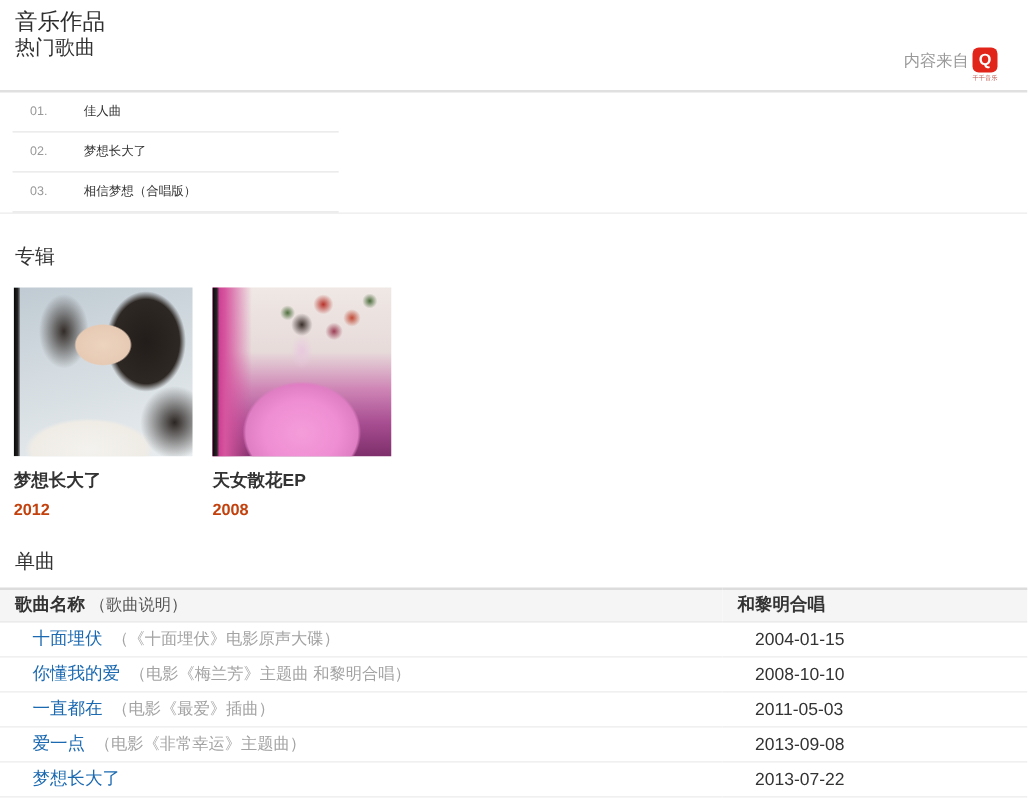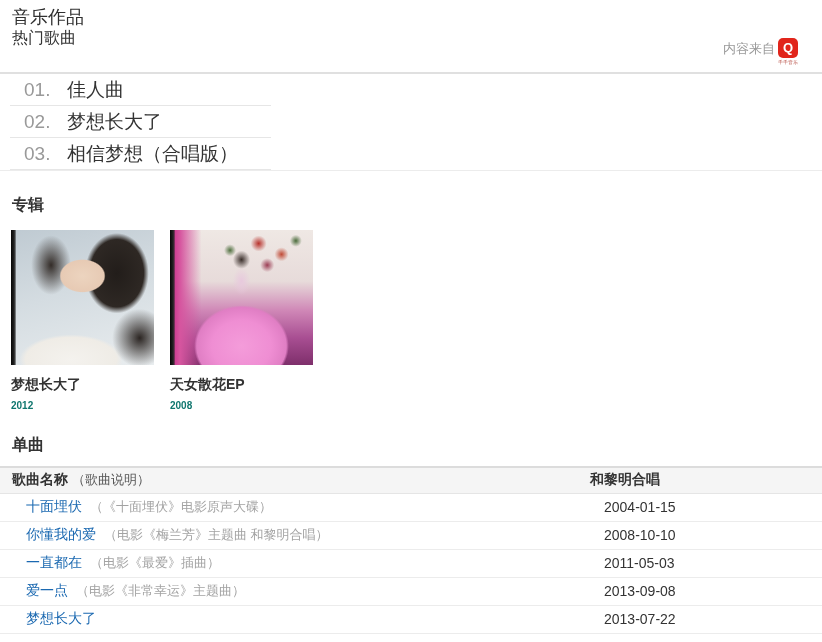"01." .hot-item { font-size: 19px -> 10px }
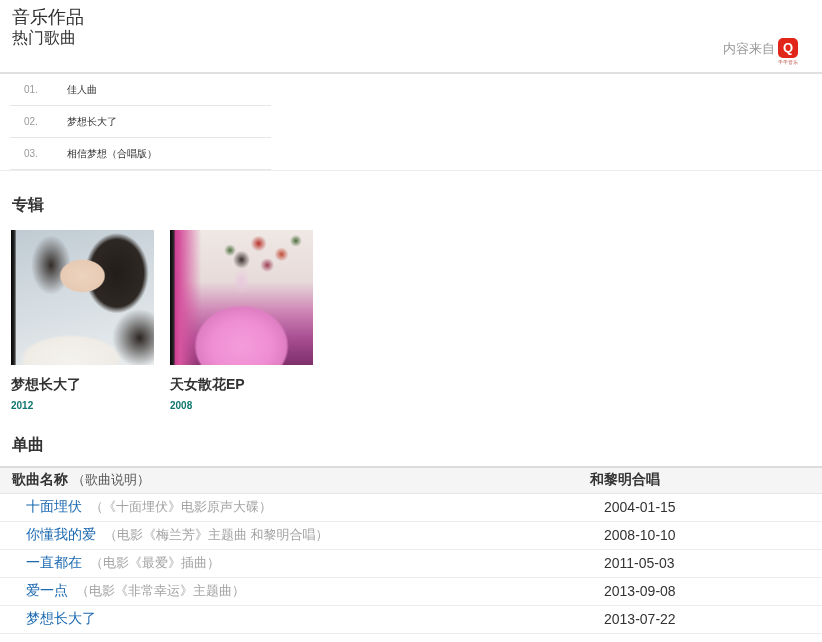"专辑" .albums-section h2, .singles-section h2 { font-weight: 700 -> 400 }
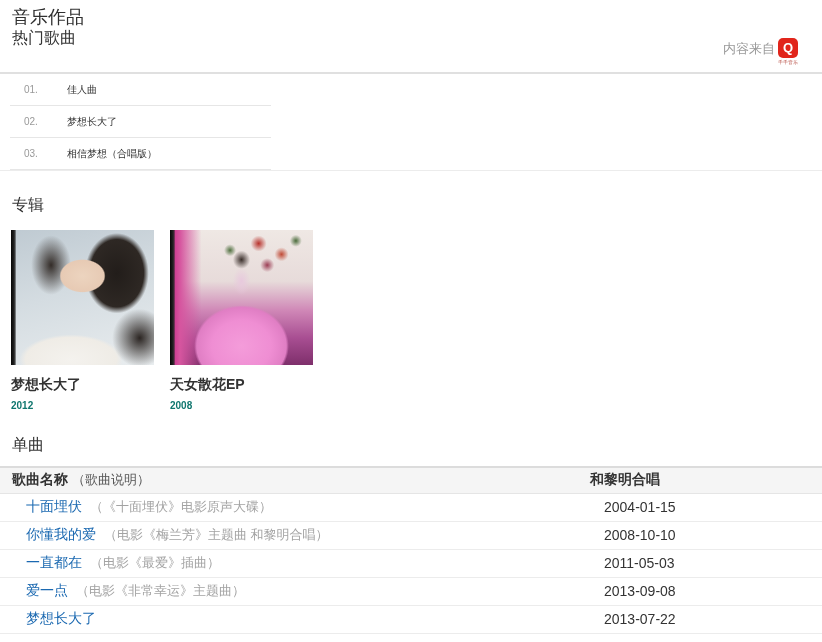"2012" .album-year { color: #0f766e -> #c2410c; font-size: 10px -> 13px }
